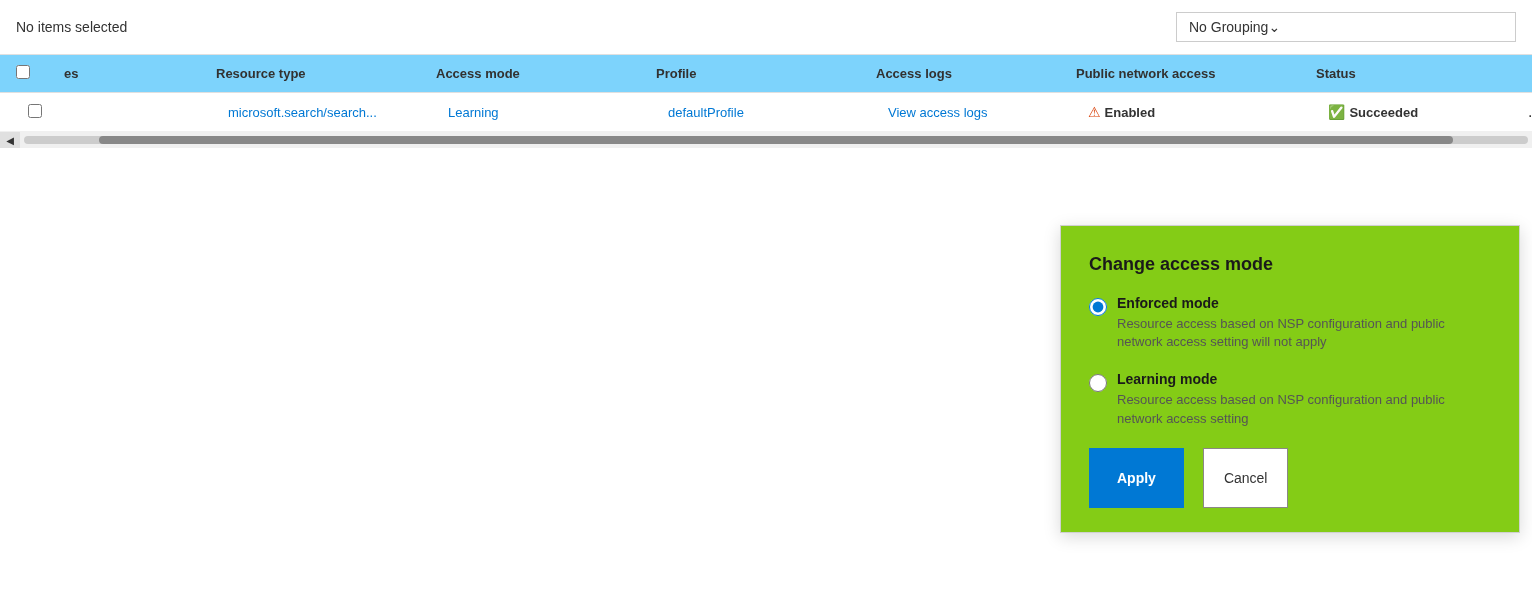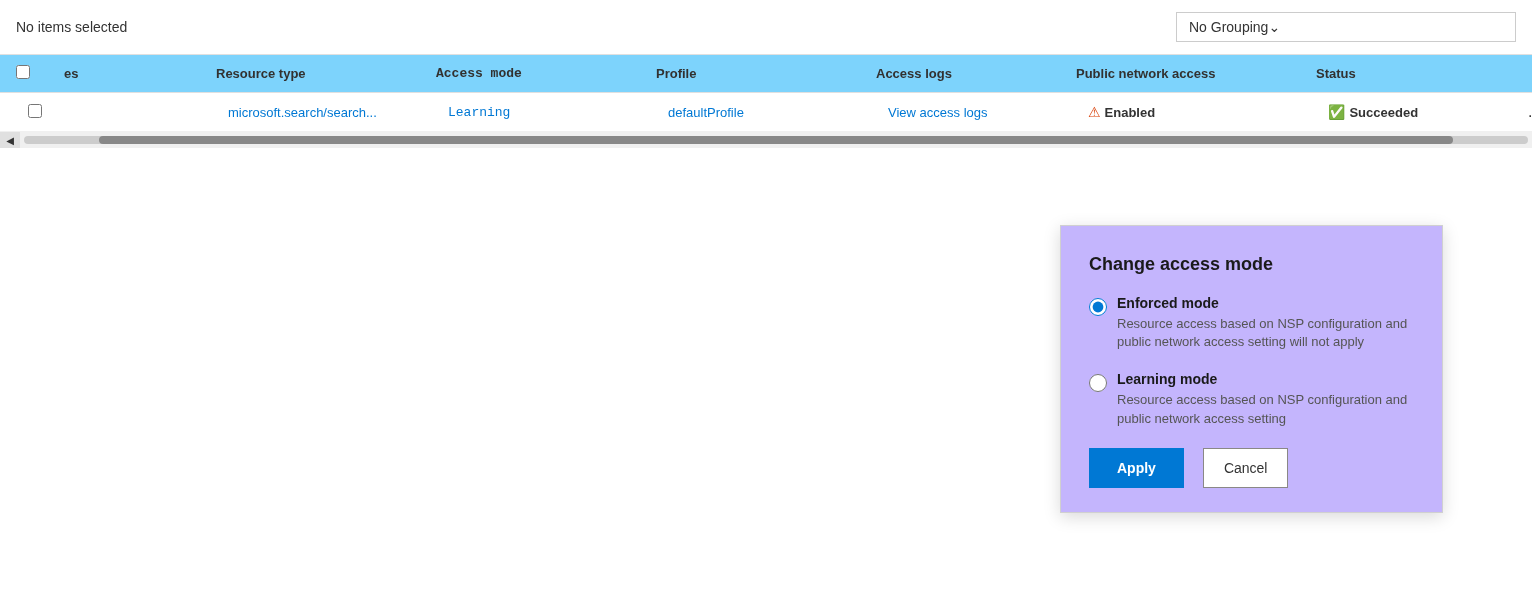"Access mode" .col-access { font-family: Liberation Mono, monospace -> none }
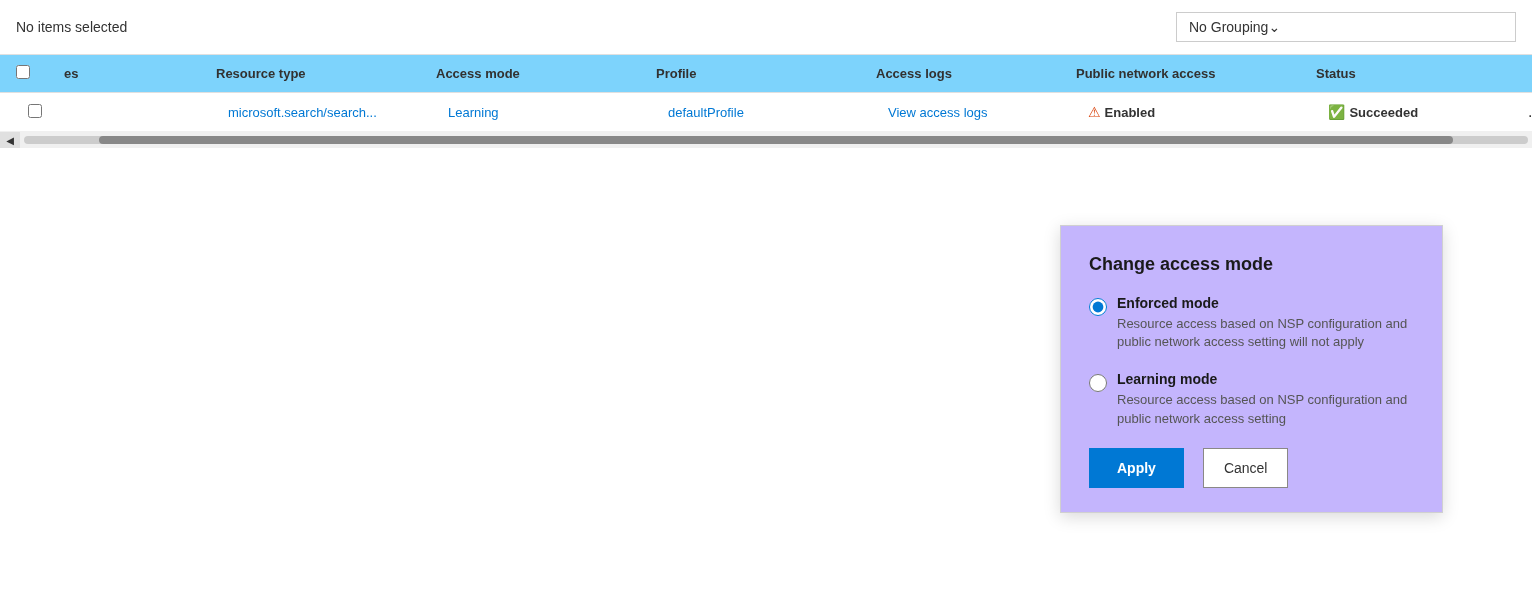"Change access mode" .popup { background: #c4b5fd -> #84cc16; width: 383px -> 460px }
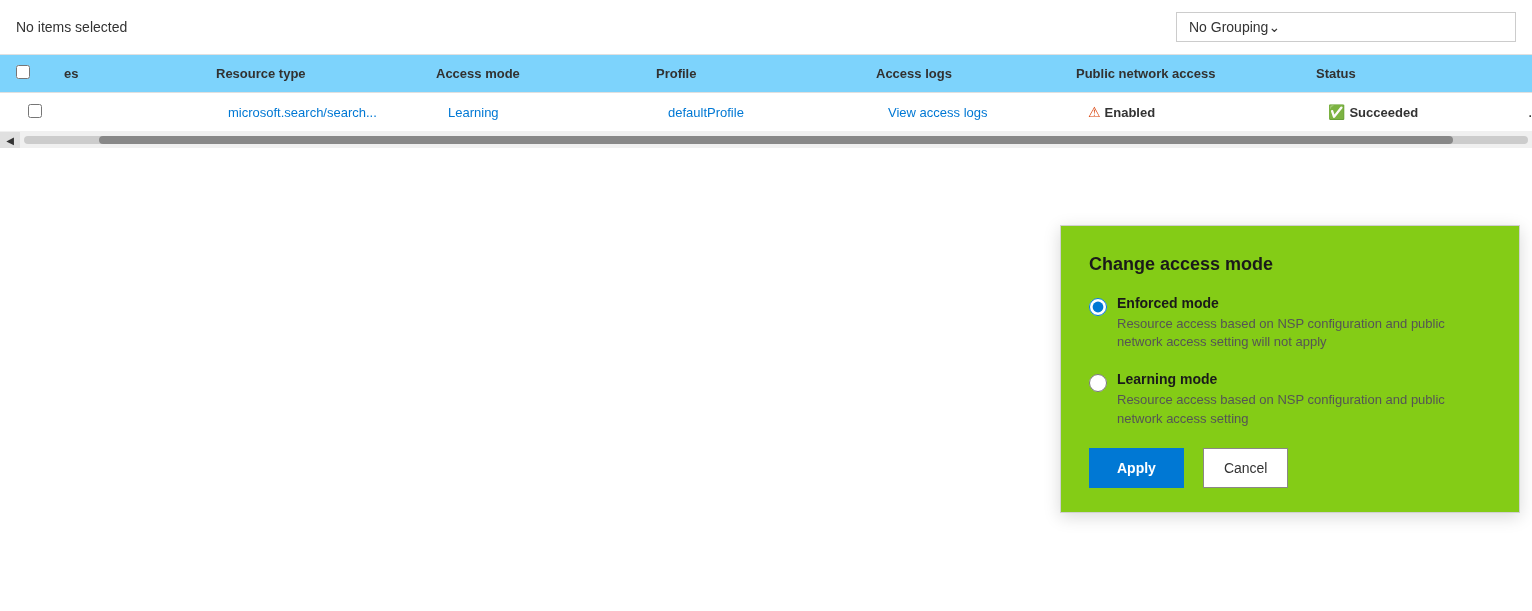"Apply" .btn-apply { padding: 12px 28px -> 22px 28px }
